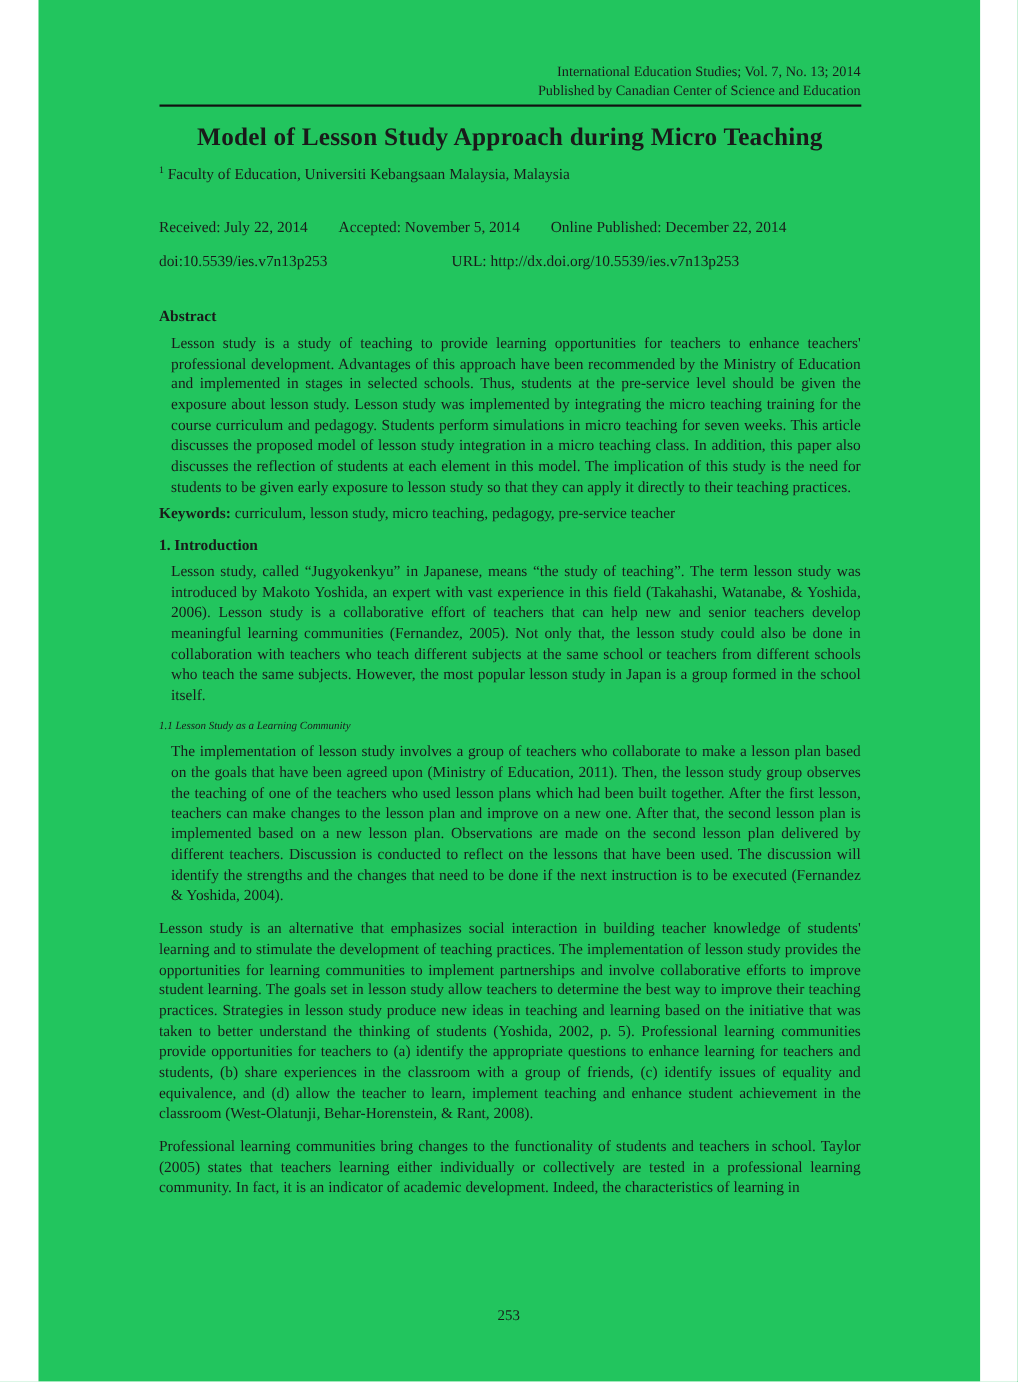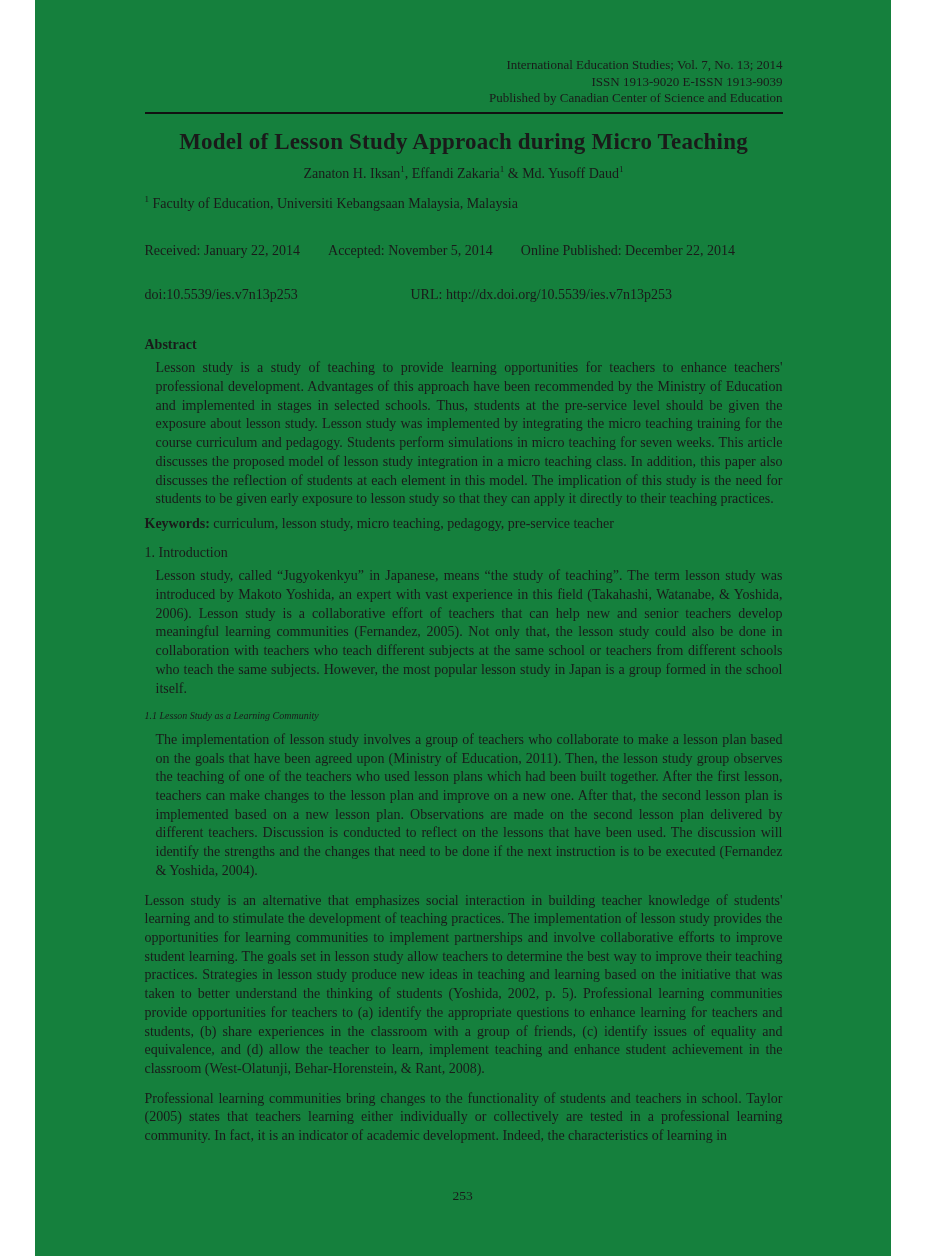"International Education Studies; Vol. 7," .page { background: #15803d -> #22c55e }
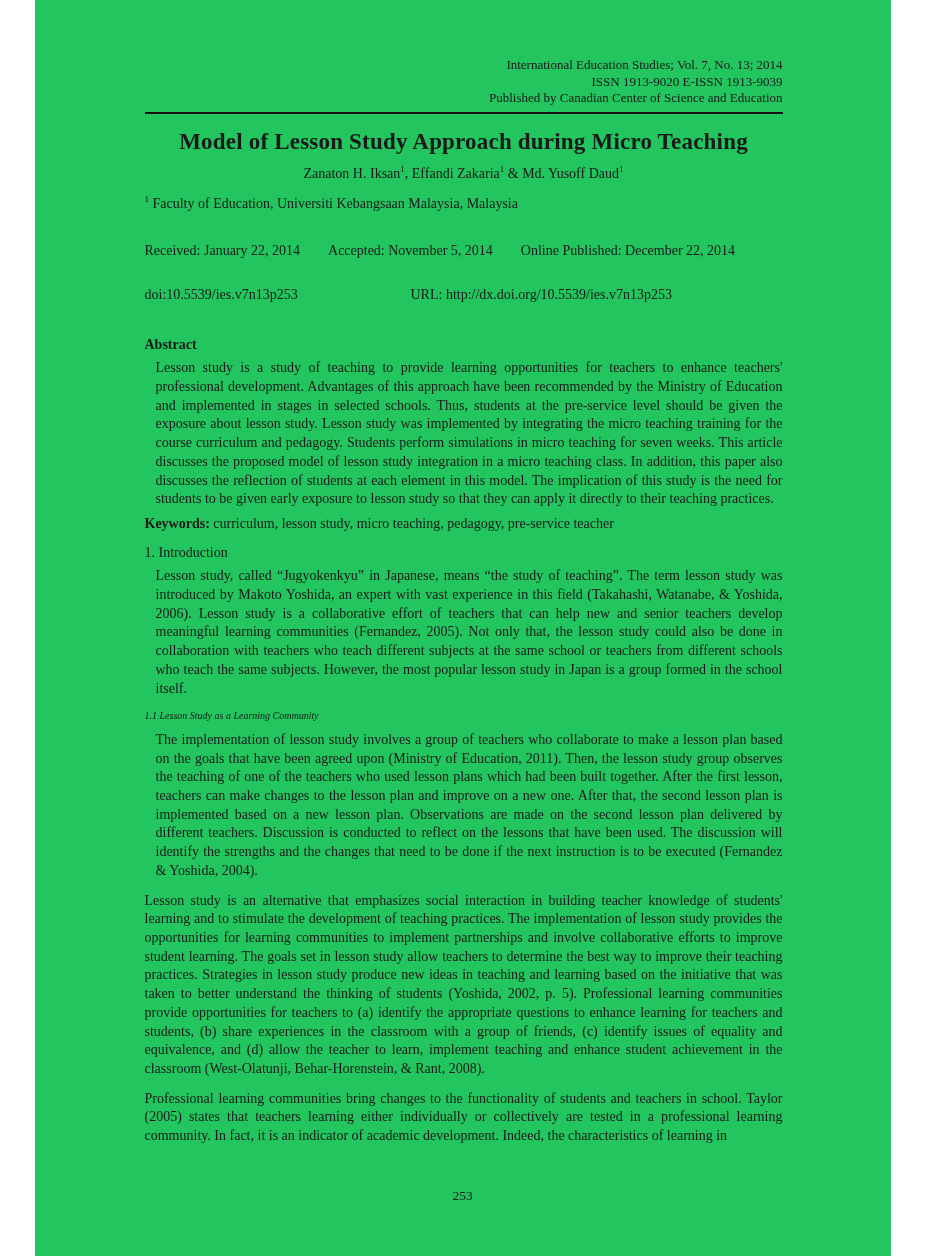"ISSN 1913-9020 E-ISSN 1913-9039" div { html: <div>ISSN 1913-9020 E-ISSN 1913-9039</div> -> none }
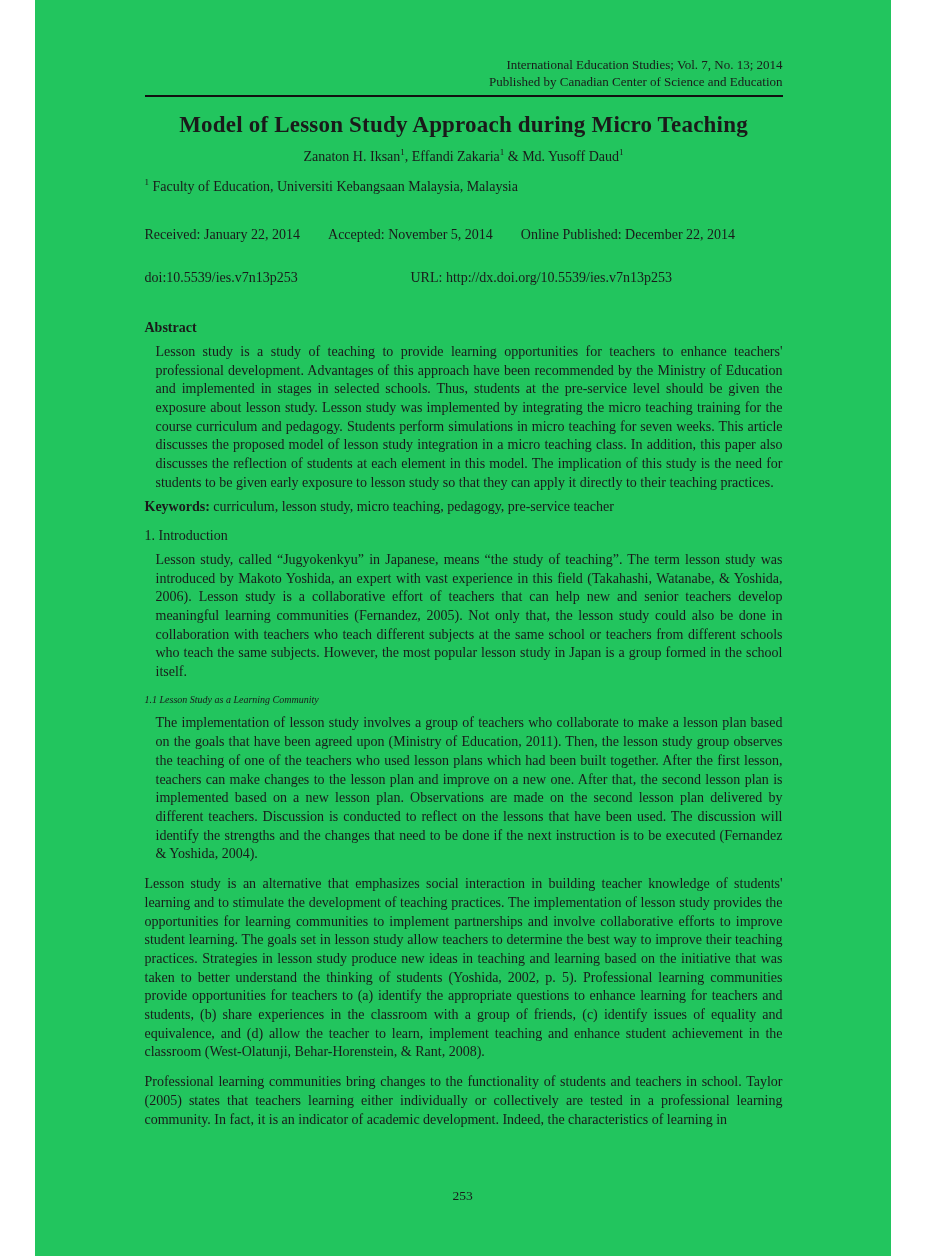"Zanaton H. Iksan1, Effandi Zakaria1" div.authors-line { html: <div> <span>Zanaton H. Iksan</span><sup>1</sup><span>, </span><span>Effandi Zakaria</span><sup>1</sup><span> &amp; </span><span>Md. Yusoff Daud</span><sup>1</sup> </div> -> none }
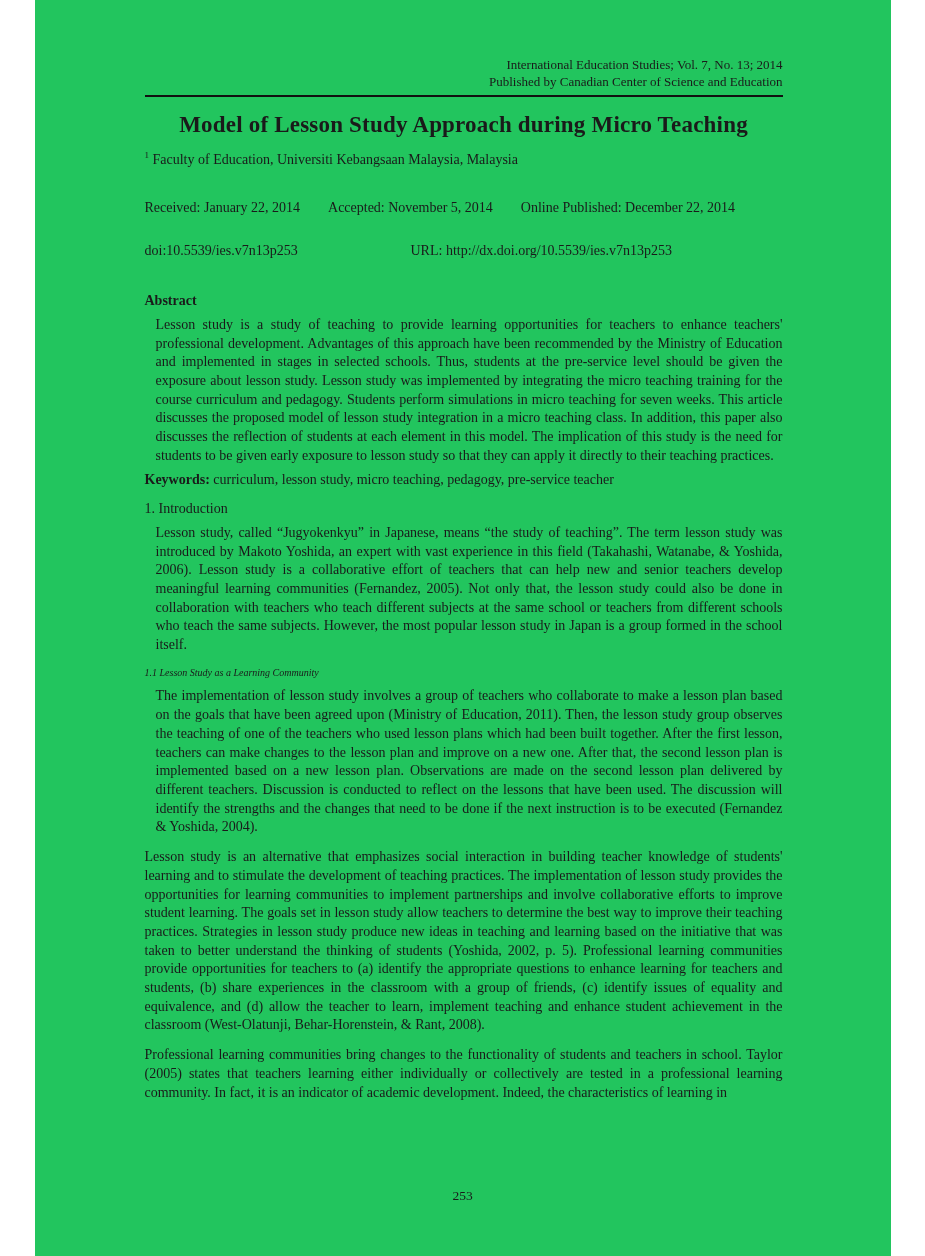"Received: January 22, 2014" span.date-item { text: January -> July }
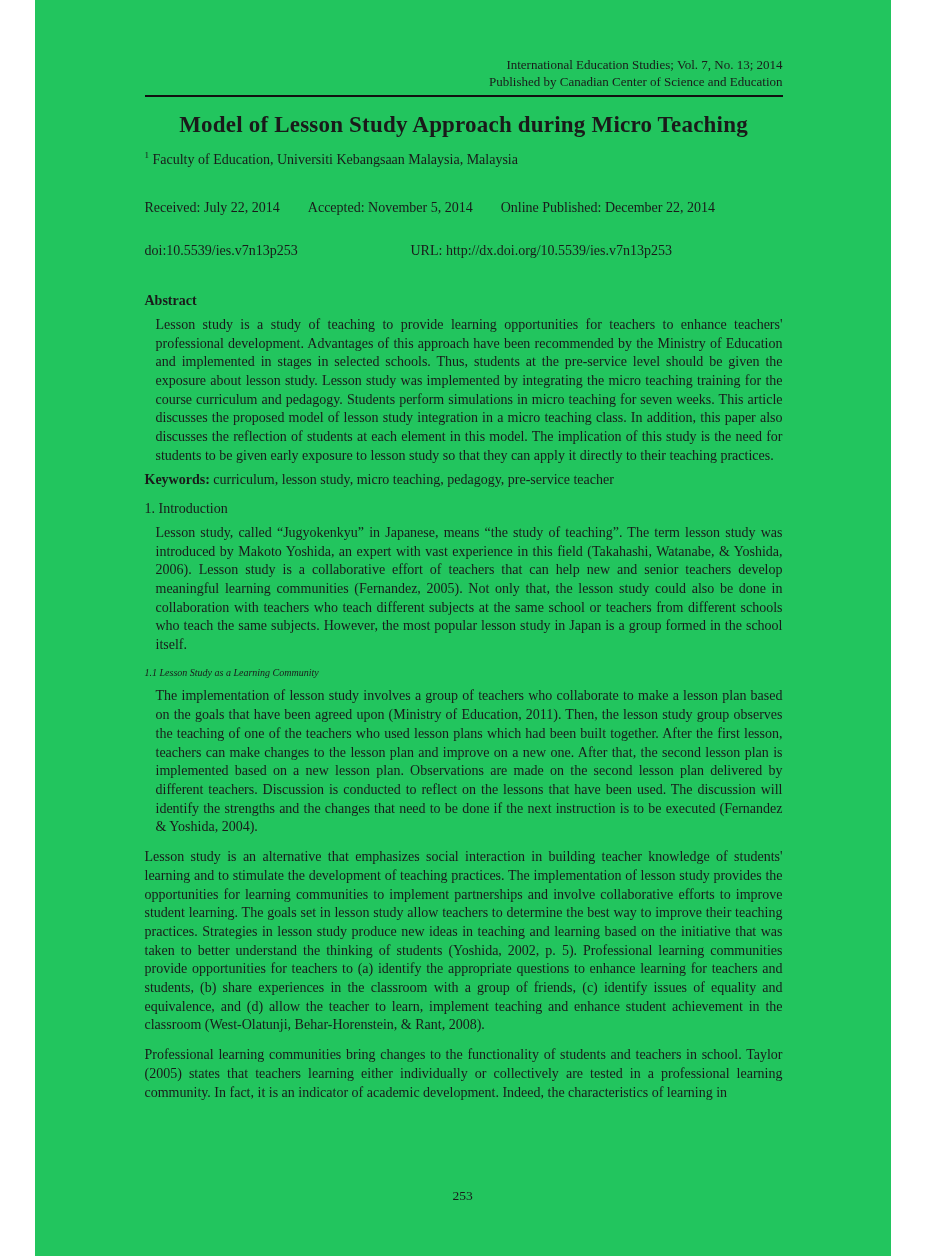"doi:10.5539/ies.v7n13p253 URL:" .doi-line { margin-top: 25px -> 13px }
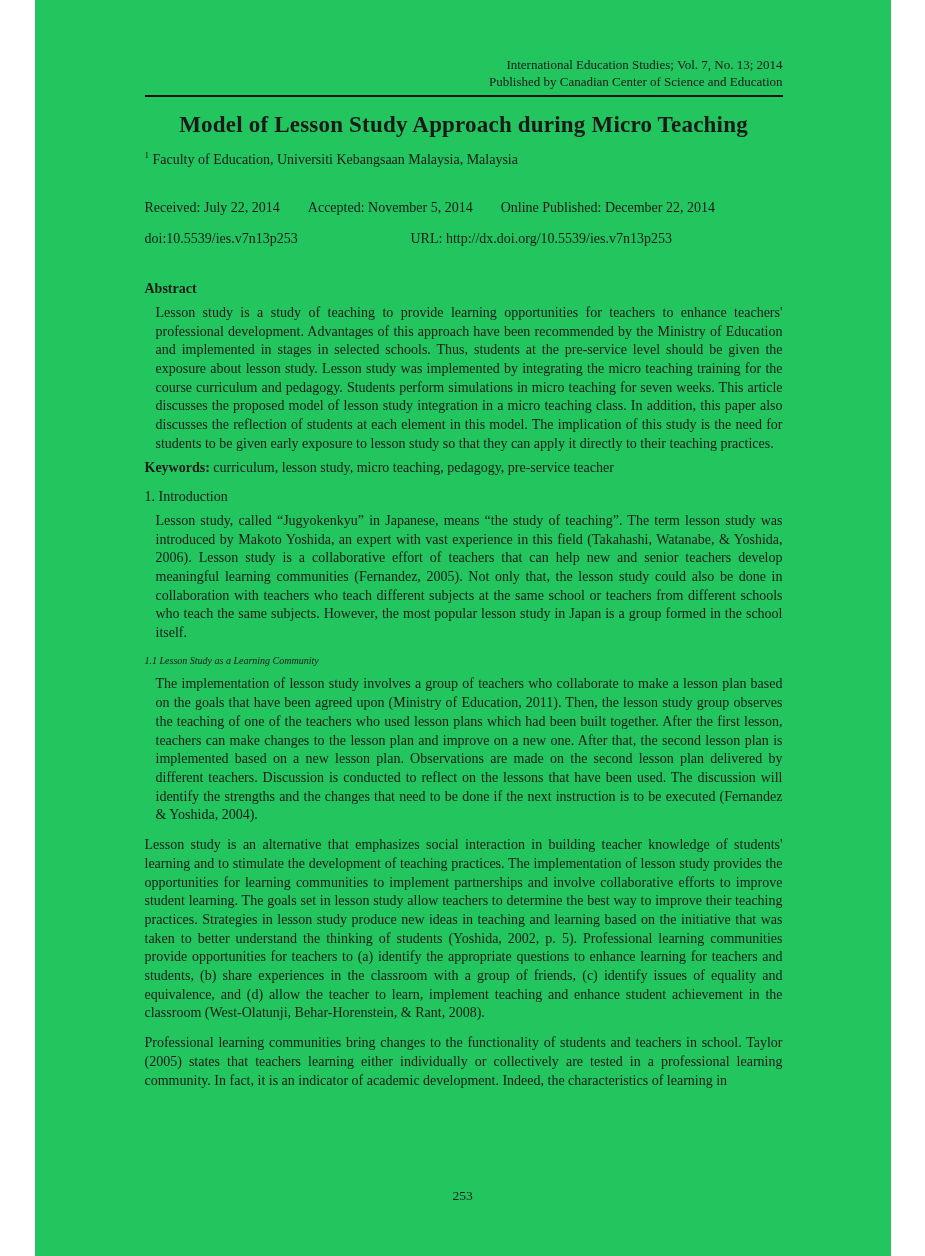"1. Introduction" .intro-heading { font-weight: normal -> bold }
